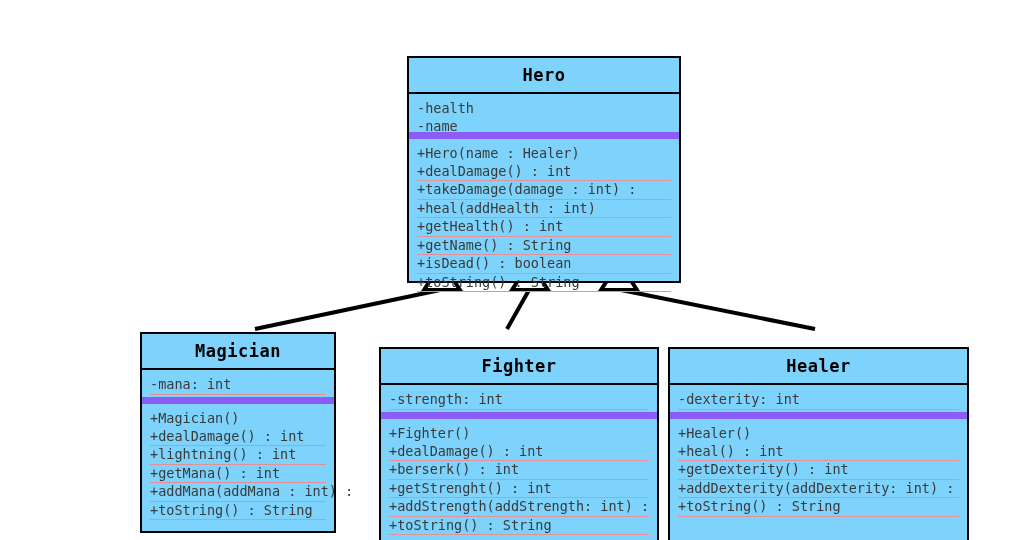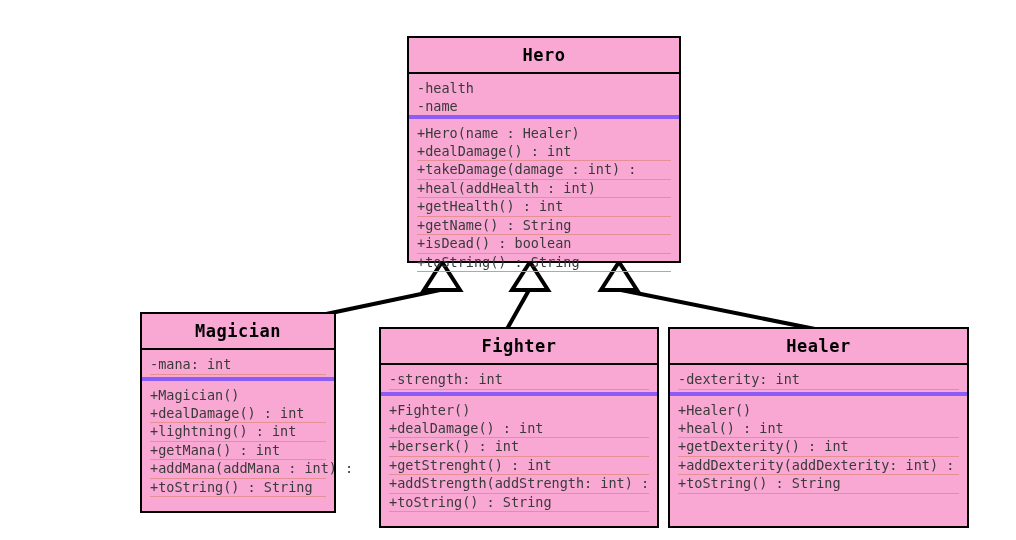"Hero" .uml-class { background: #f9a8d4 -> #7dd3fc; margin-top: none -> 20px }
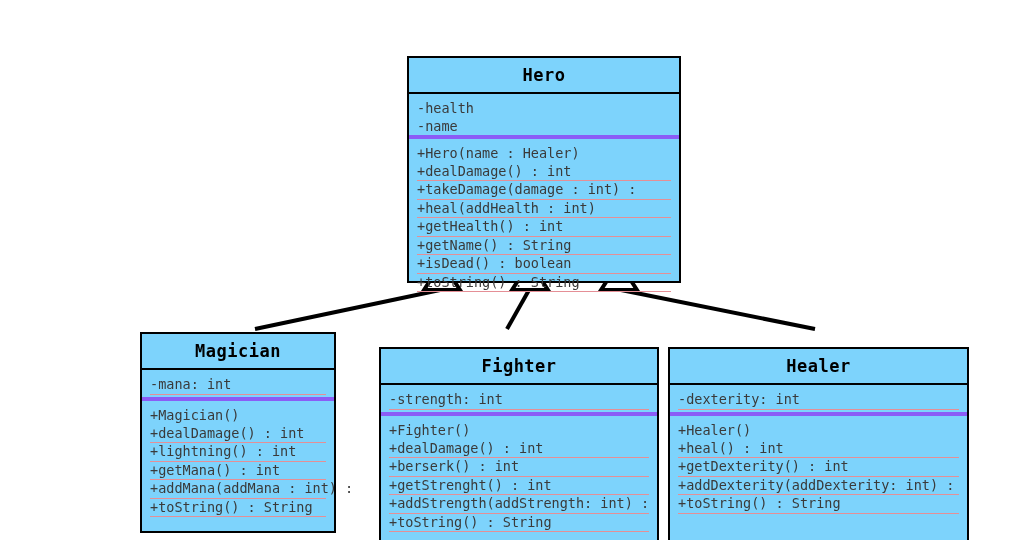"-health" .uml-attr-row { border-bottom: 4px solid #8b5cf6 -> 7px solid #8b5cf6 }
